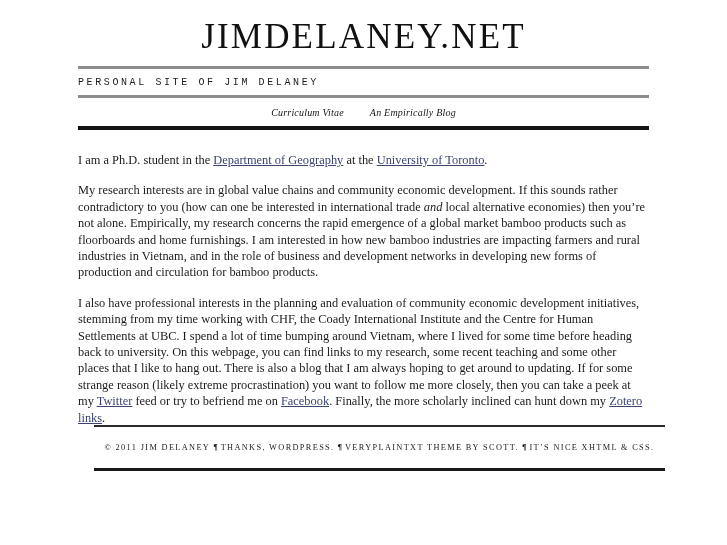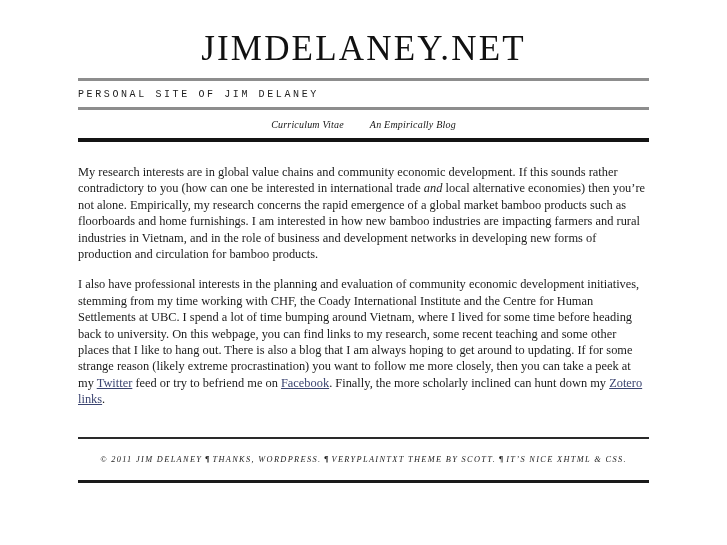"JIMDELANEY.NET" .page { margin: 16px auto -> 4px auto }
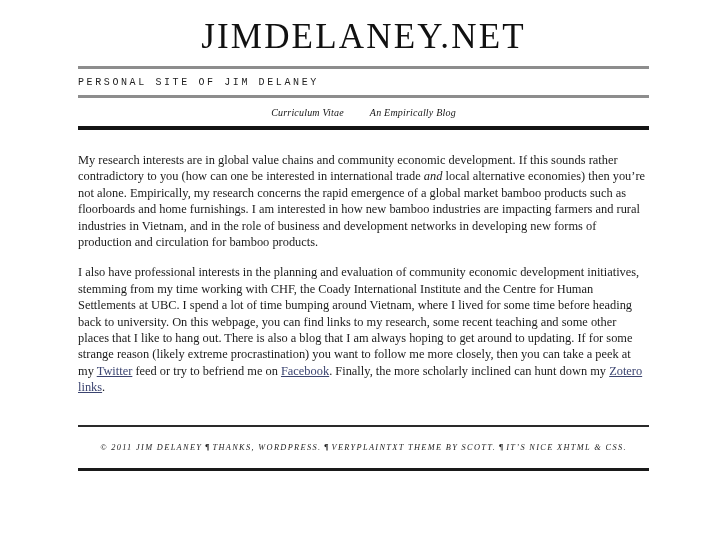"I am a Ph.D. student" p { html: none -> <p><span>I am a Ph.D. student in the </span><a>Department of Geography</a><span> at the </span><a>University of Toronto</a><span>.</span></p> }
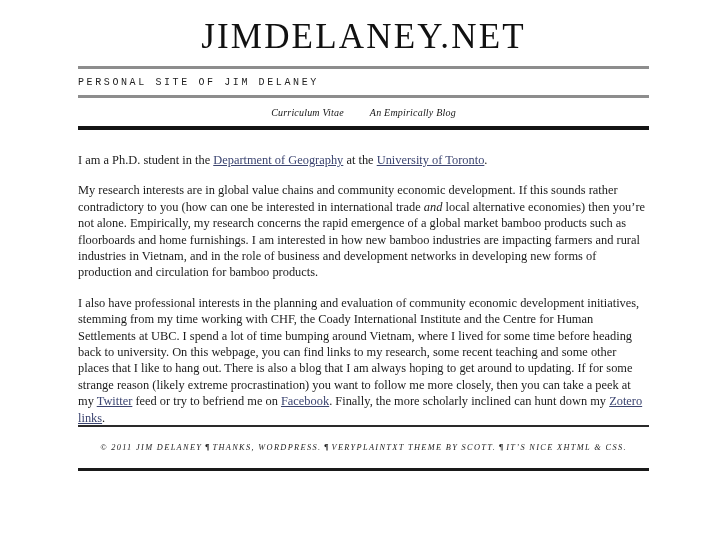"© 2011 JIM DELANEY ¶" .footer-wrap { font-style: italic -> none; left: 0 -> 16px }
